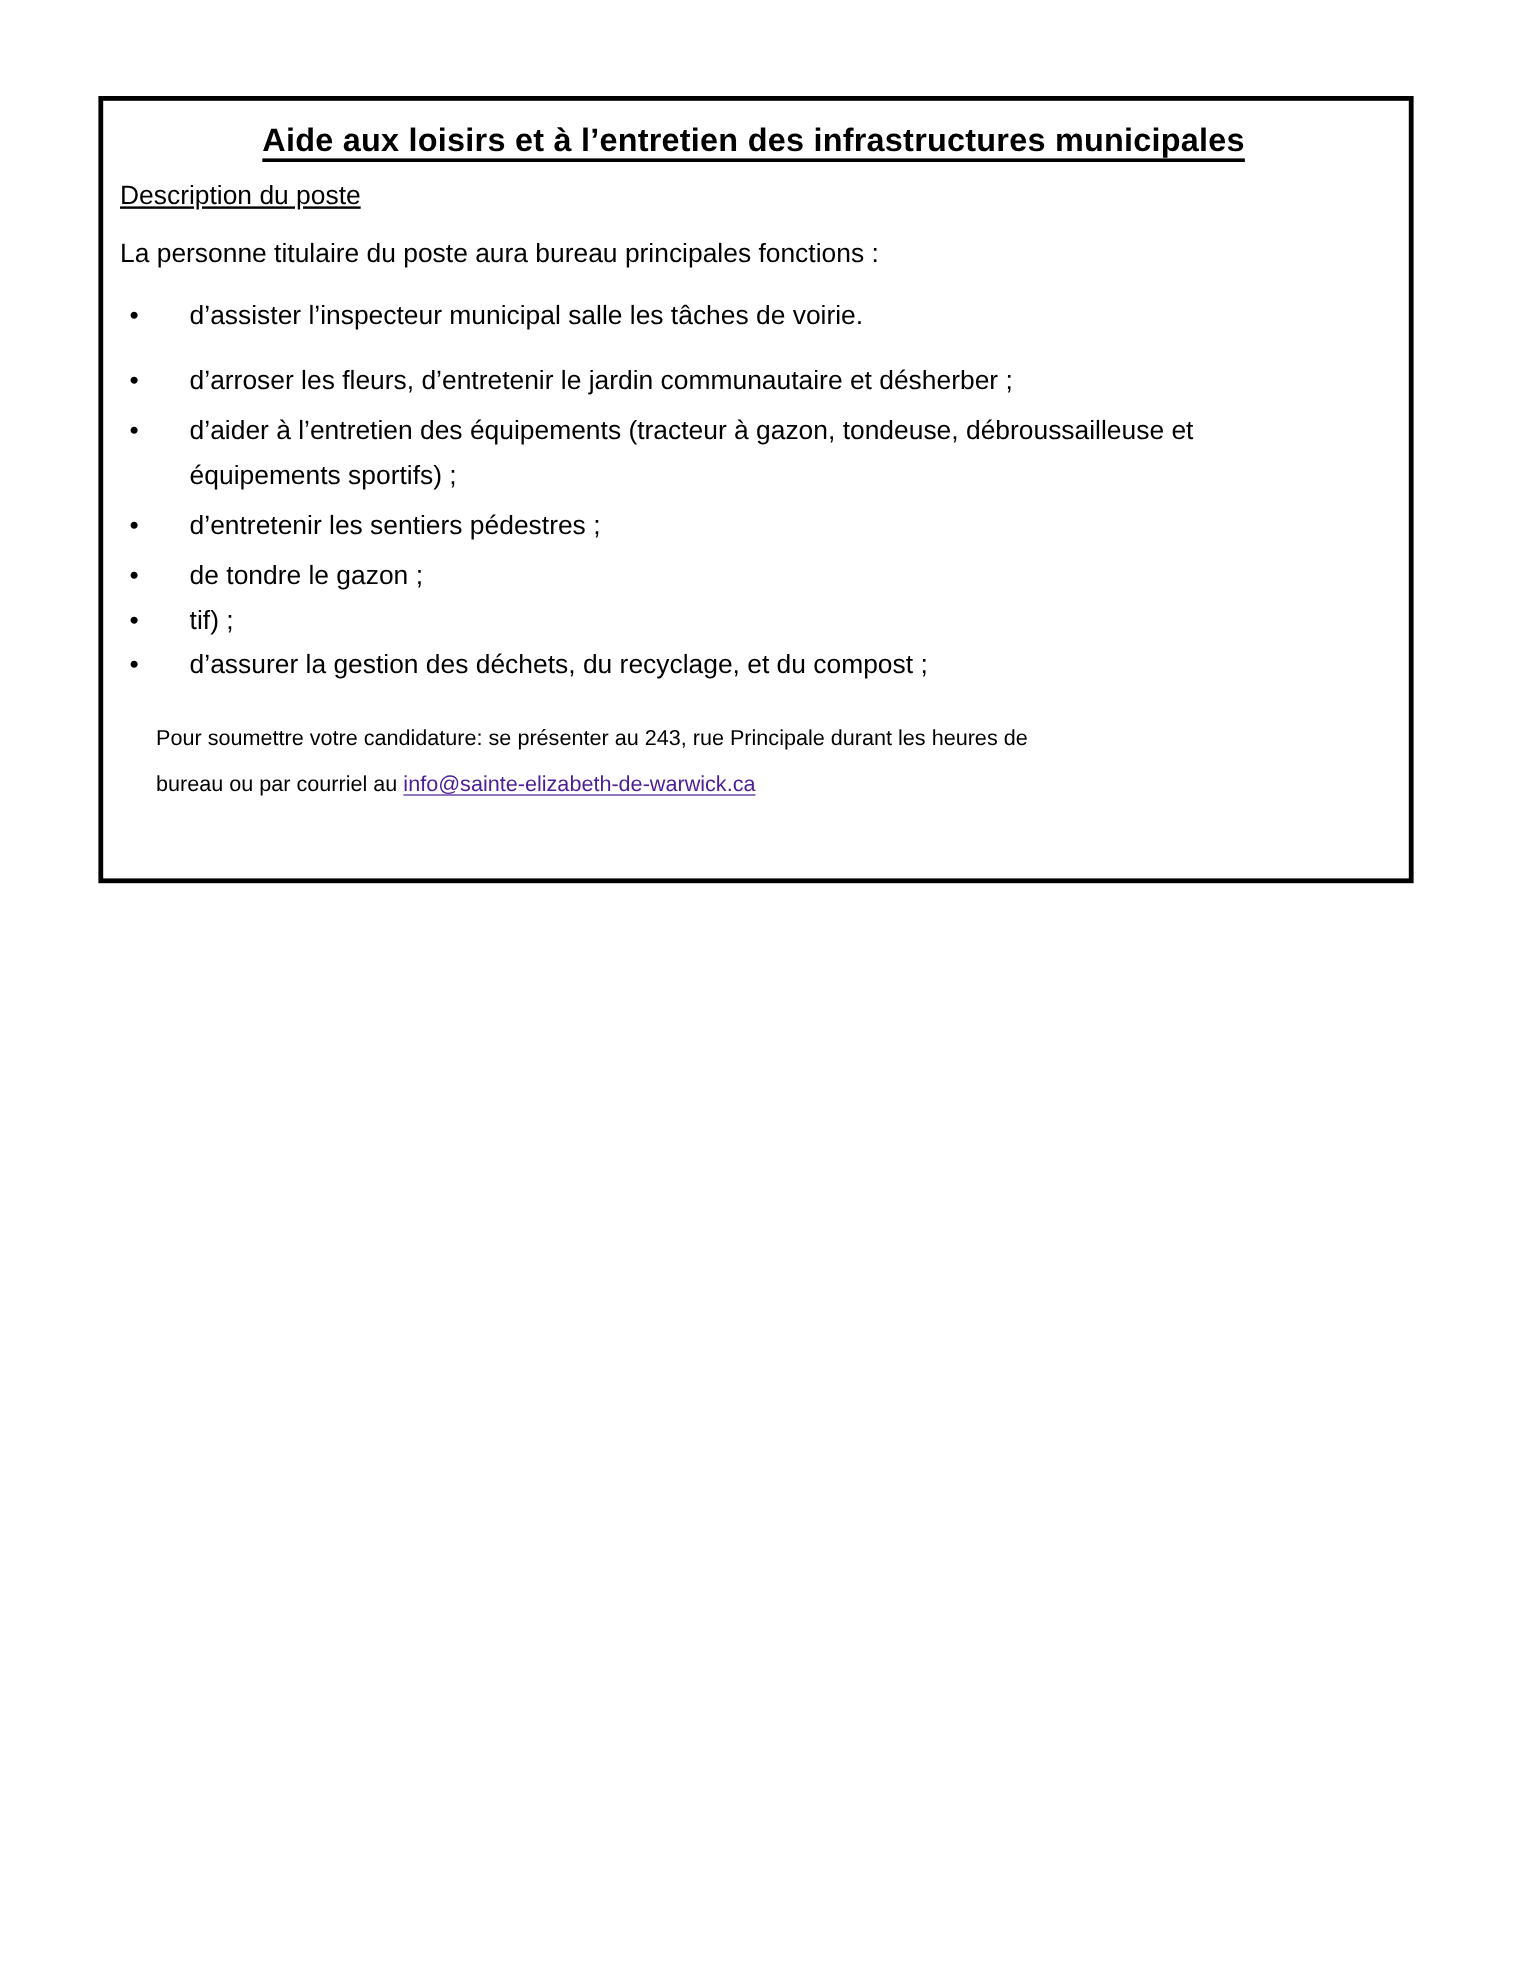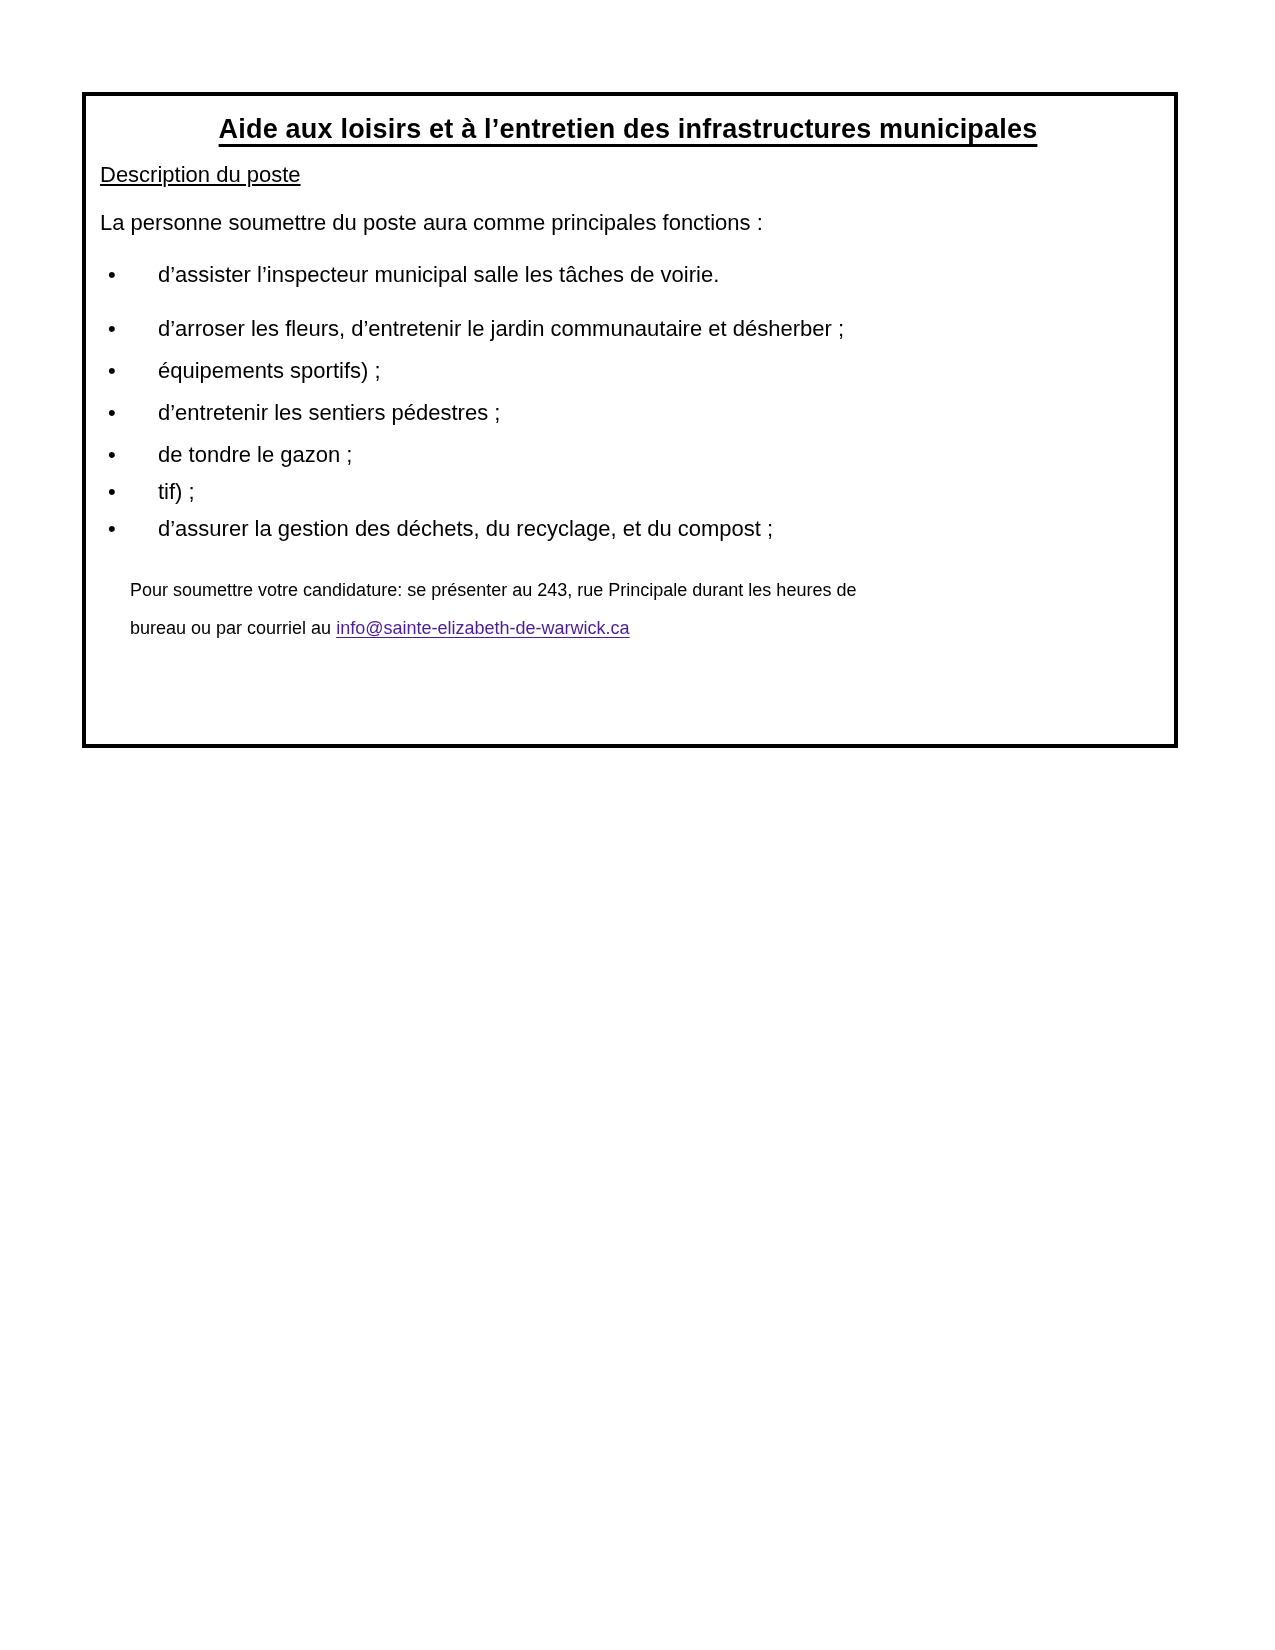"Aide aux loisirs et à" .box { top: 92px -> 80px }
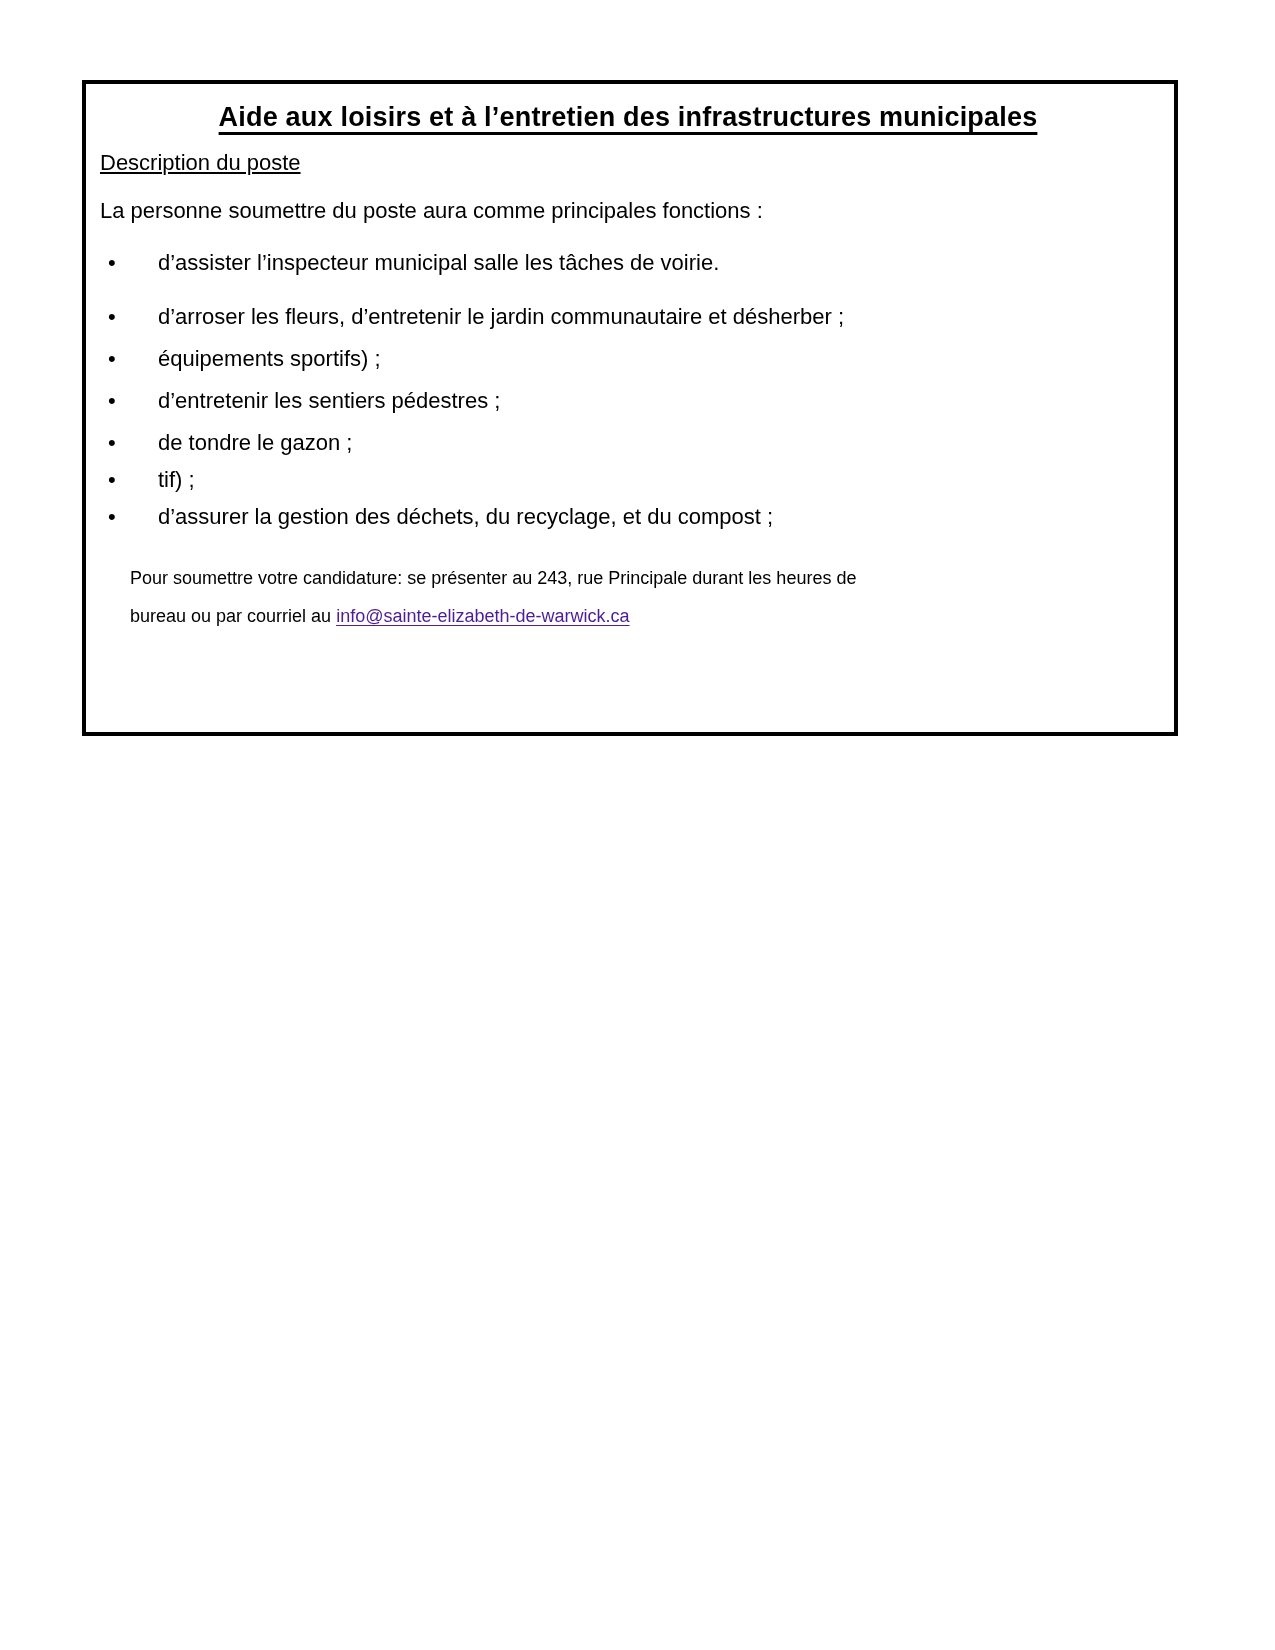"La personne soumettre du poste" p.intro { text: soumettre du poste aura comme -> titulaire du poste aura bureau }
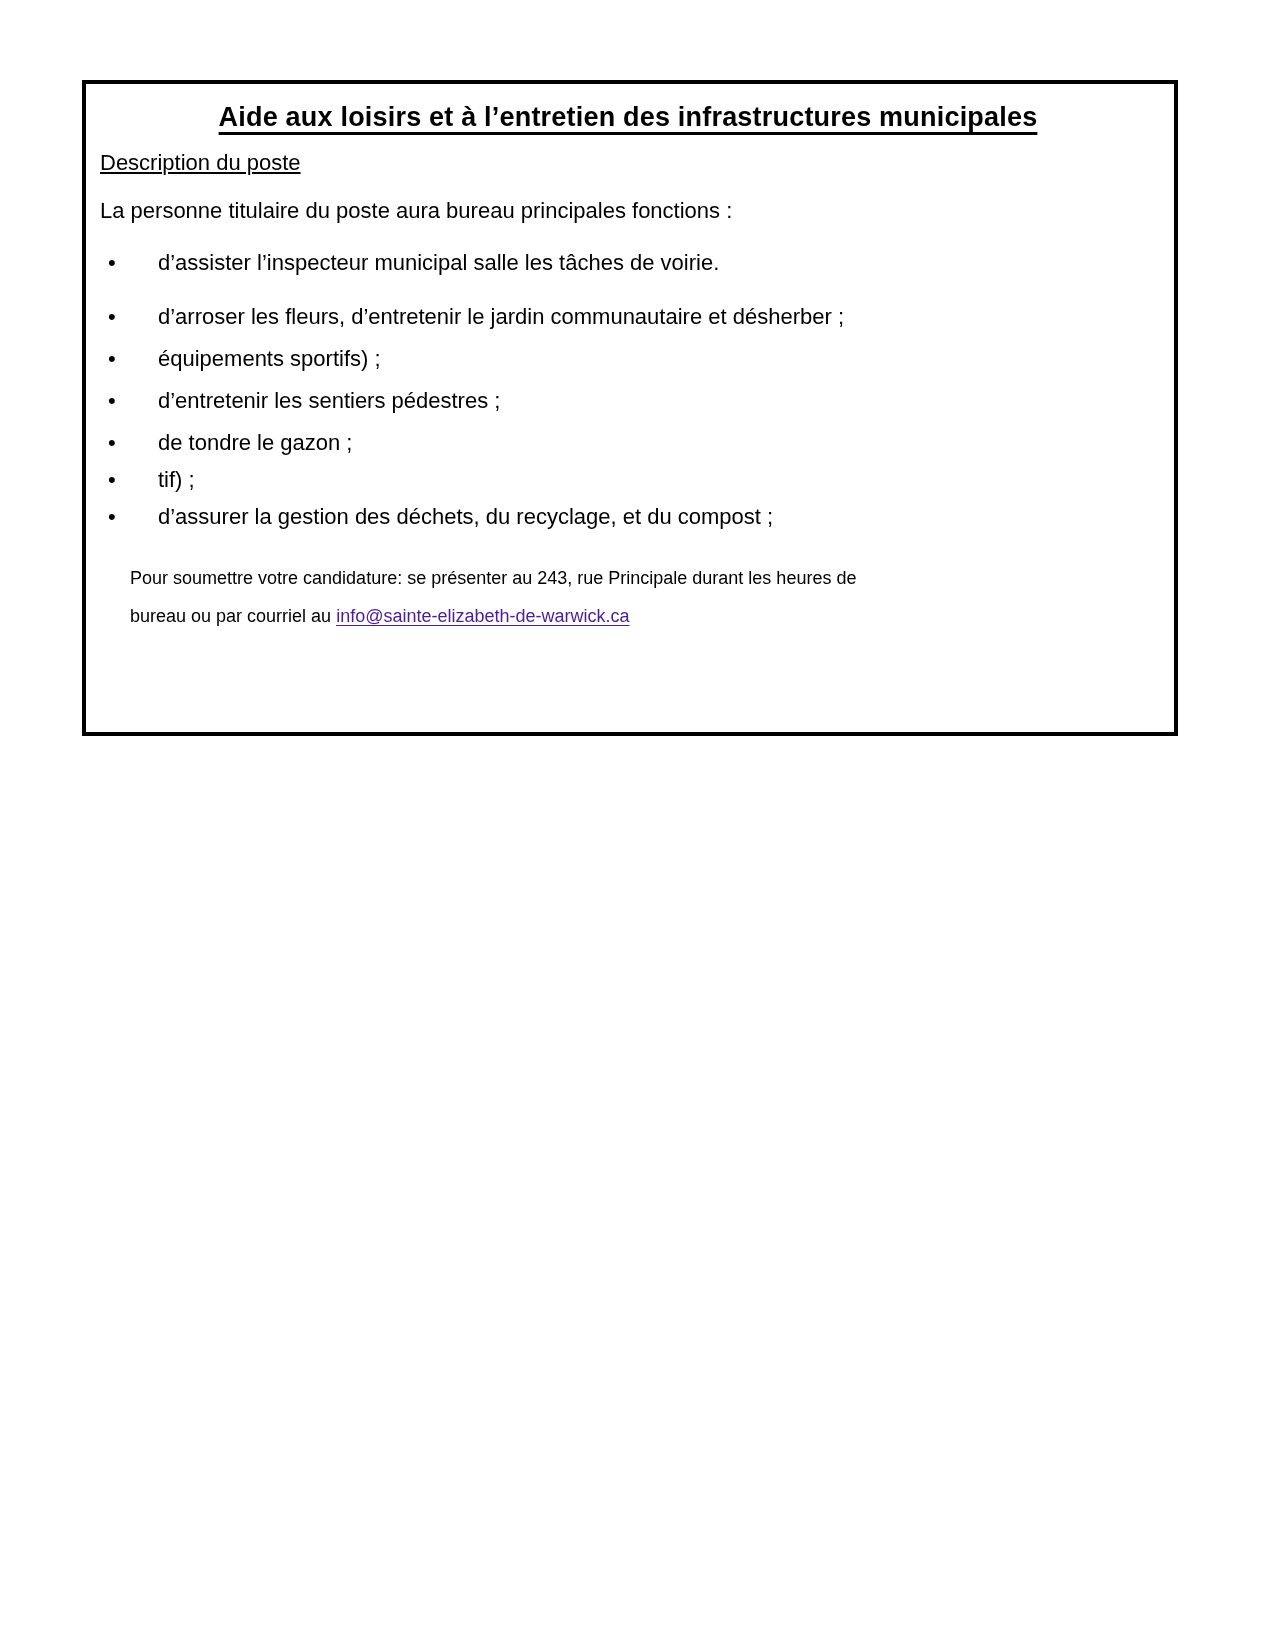"d’aider à l’entretien des équipements" span.line { html: none -> <span>d’aider à l’entretien des équipements (tracteur à gazon, tondeuse, débroussailleuse et</span> }
